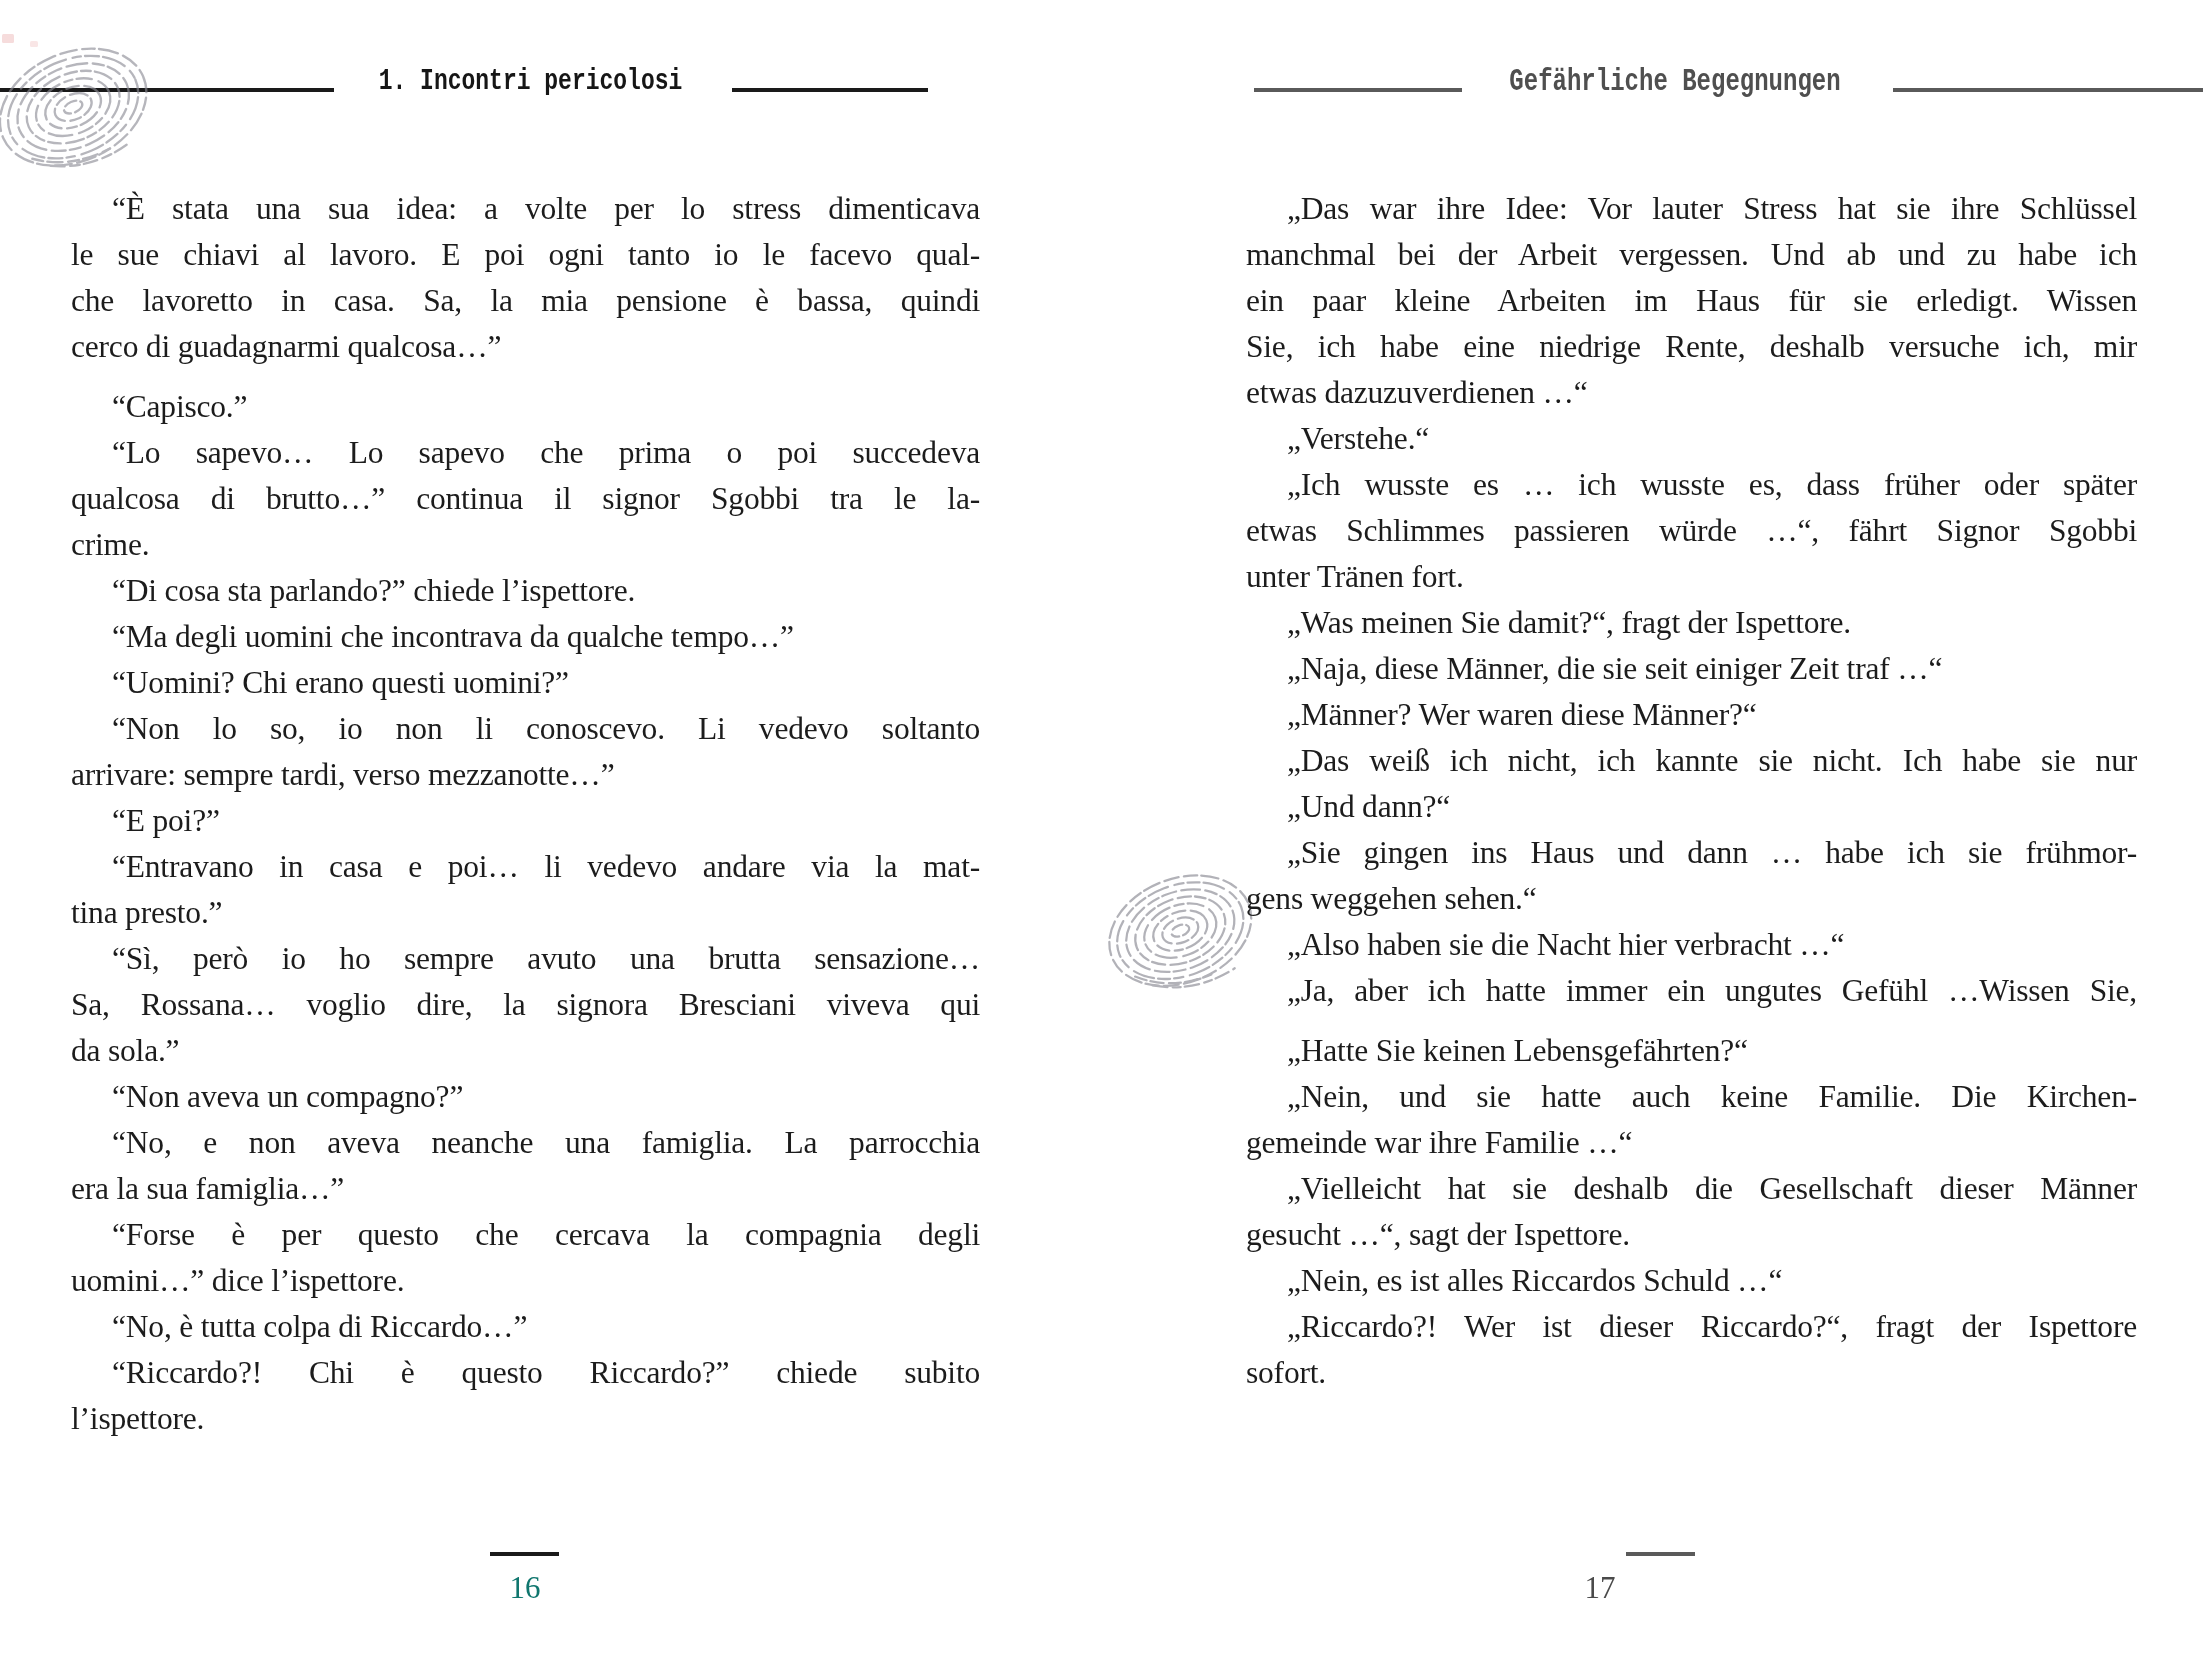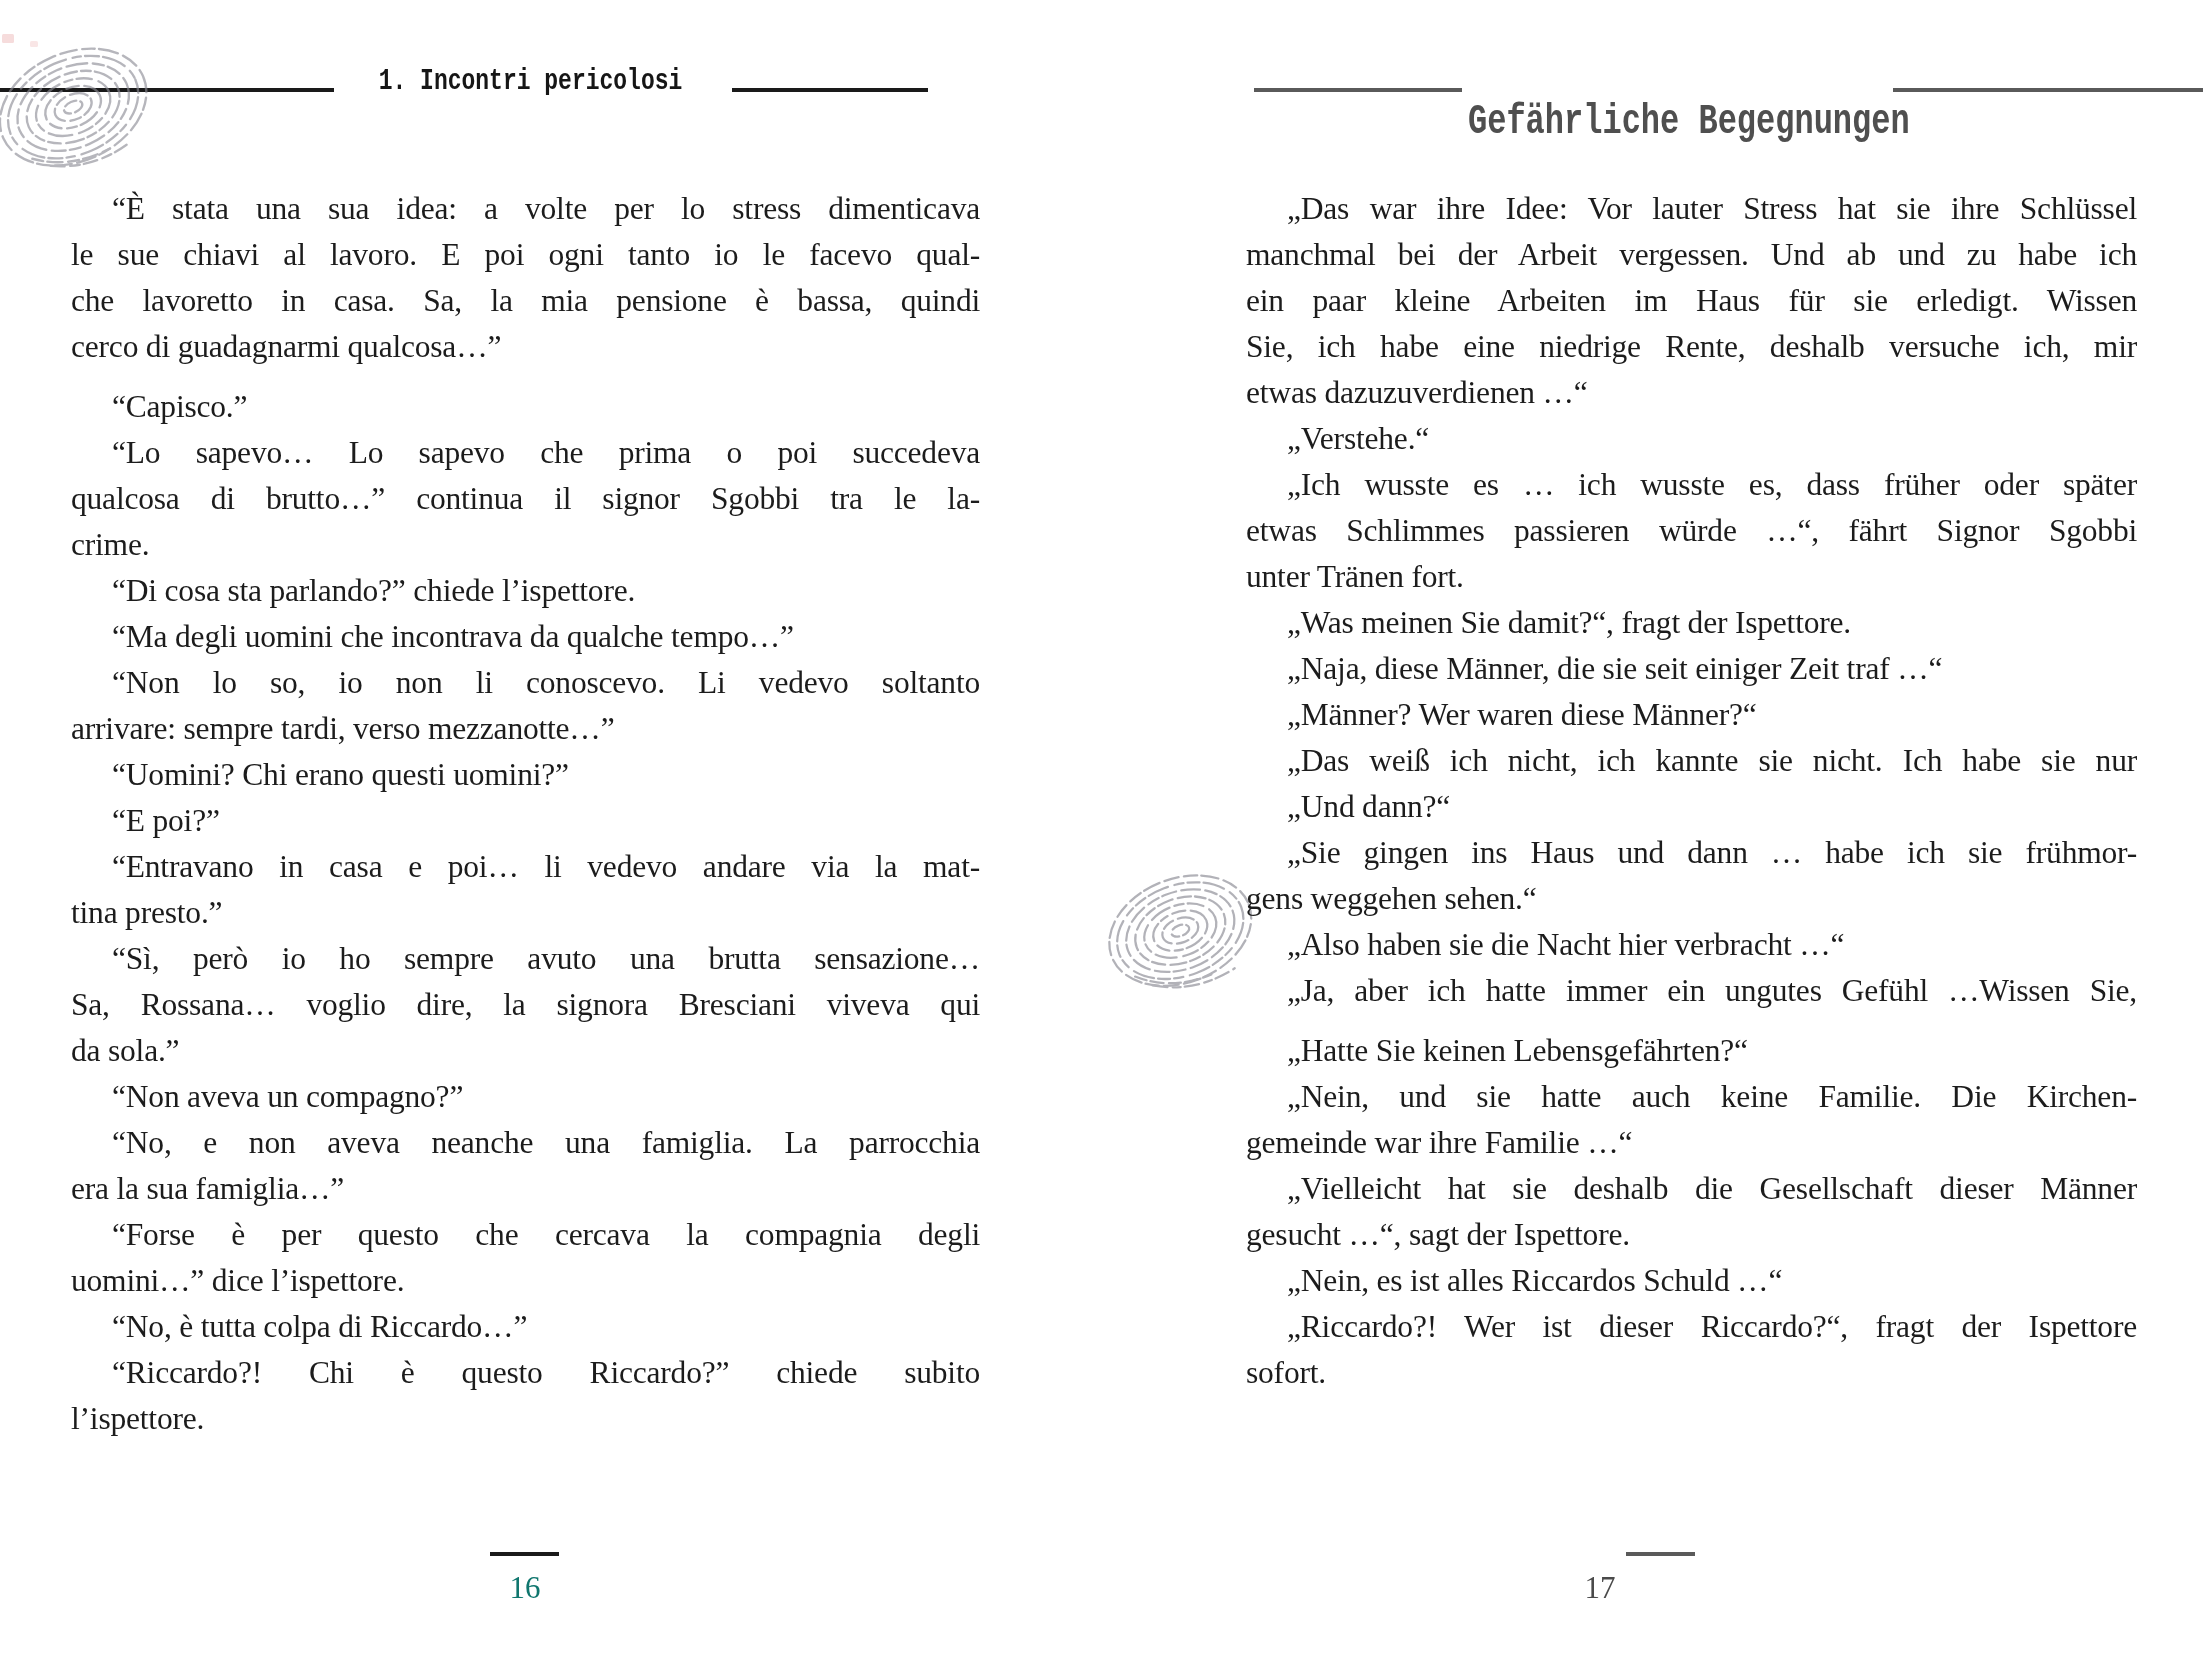"Gefährliche Begegnungen" #header-title-right { font-size: 32px -> 24px; margin-top: 36px -> none }
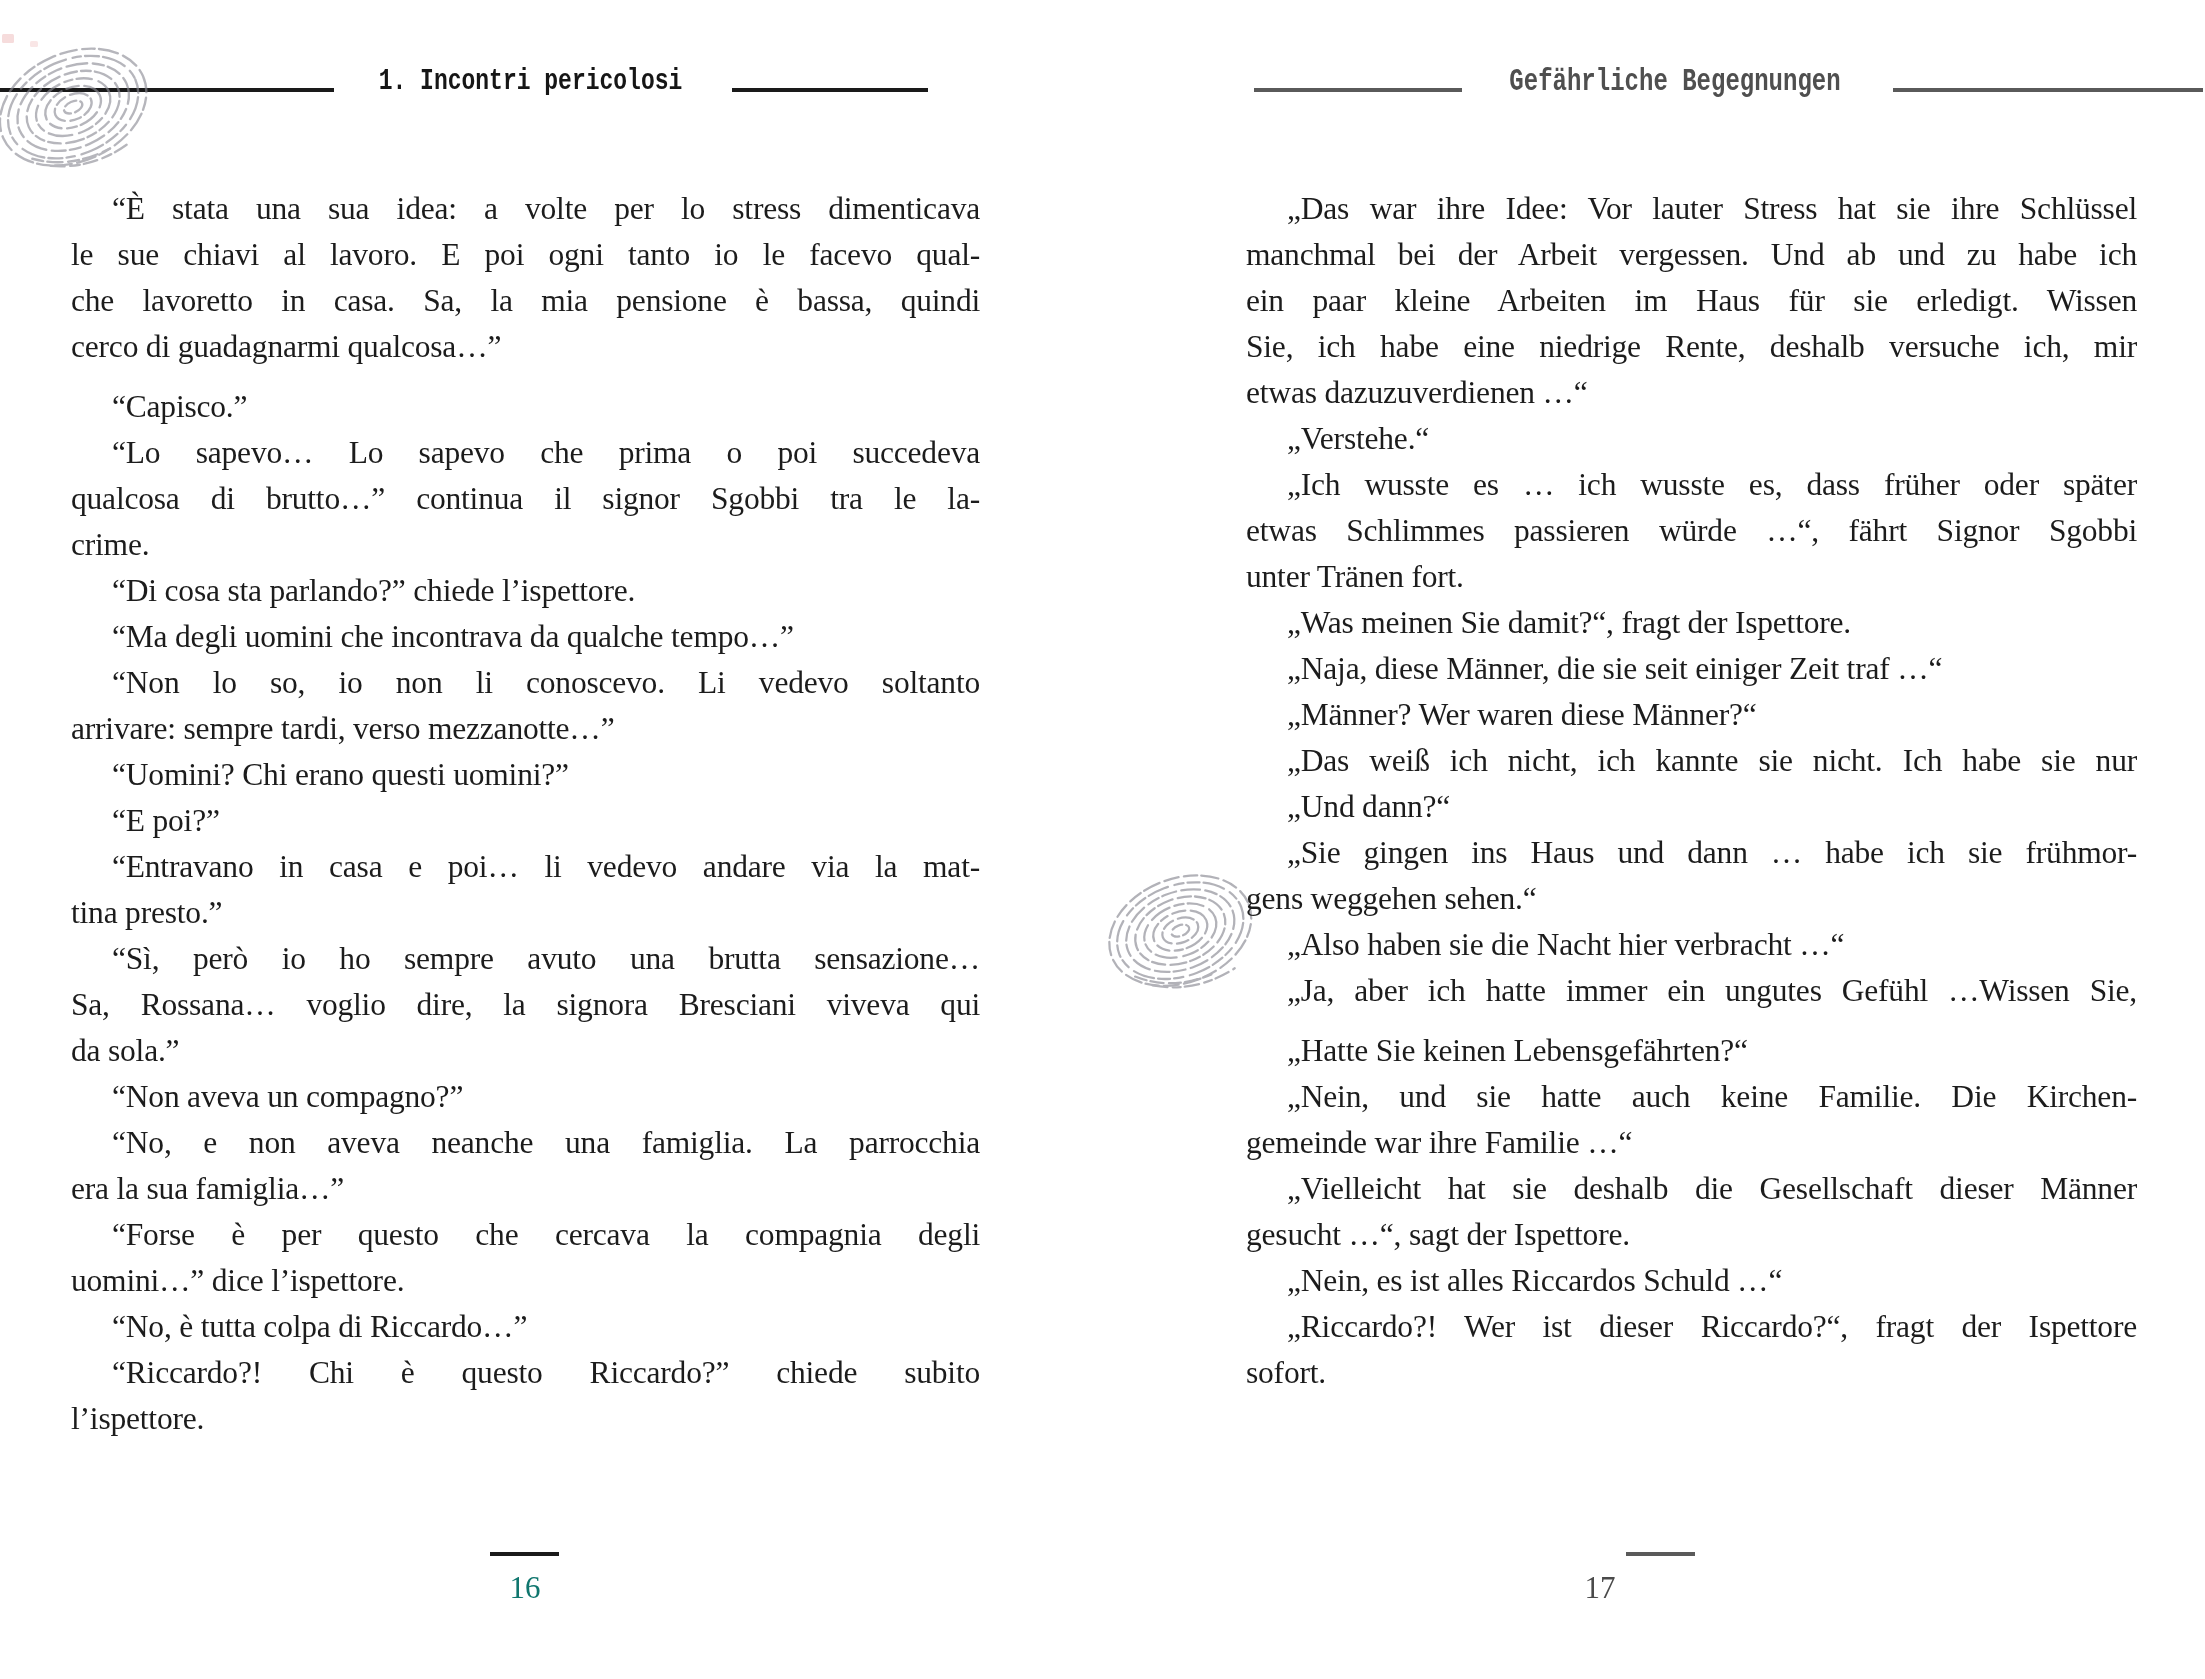"“Non lo so, io non" div.para { order: before "“Uomini? Chi erano questi uomini?”" -> after "“Uomini? Chi erano questi uomini?”" }
